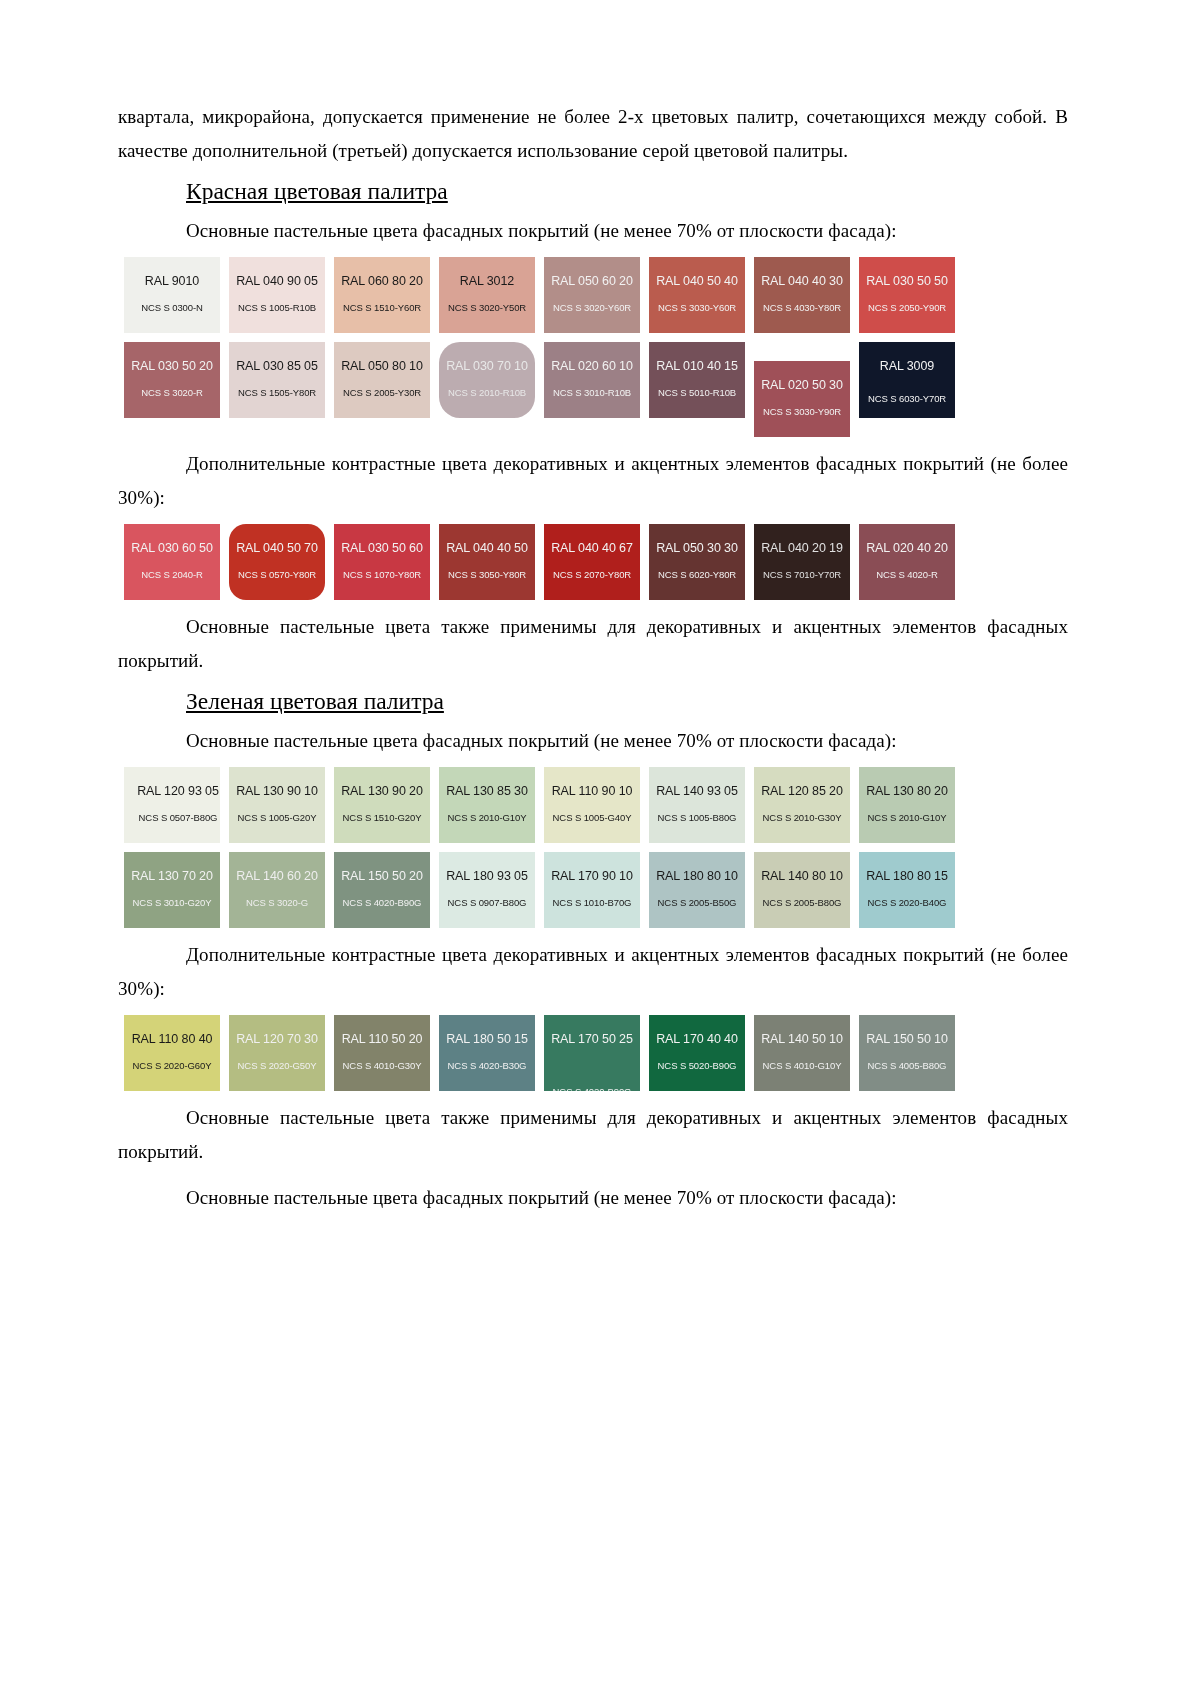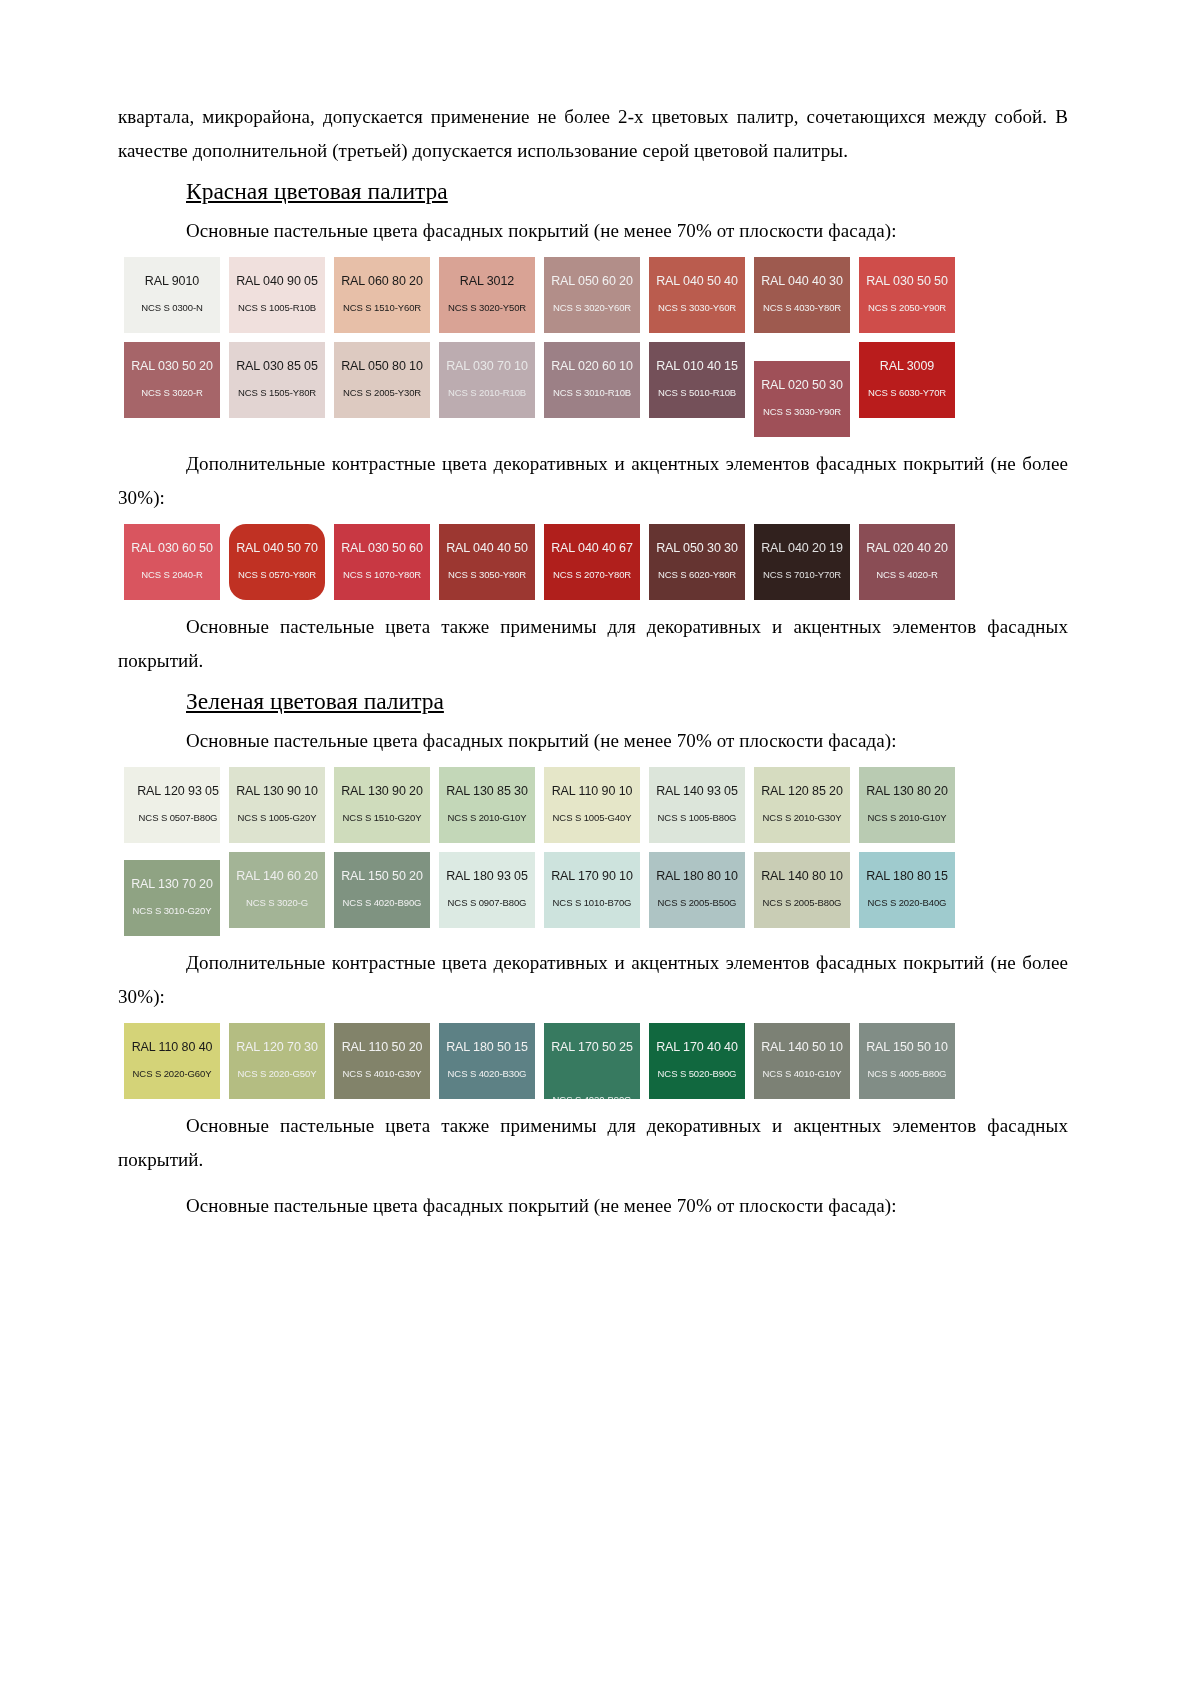"RAL 030 70 10" div.swatch { border-radius: none -> 21px }
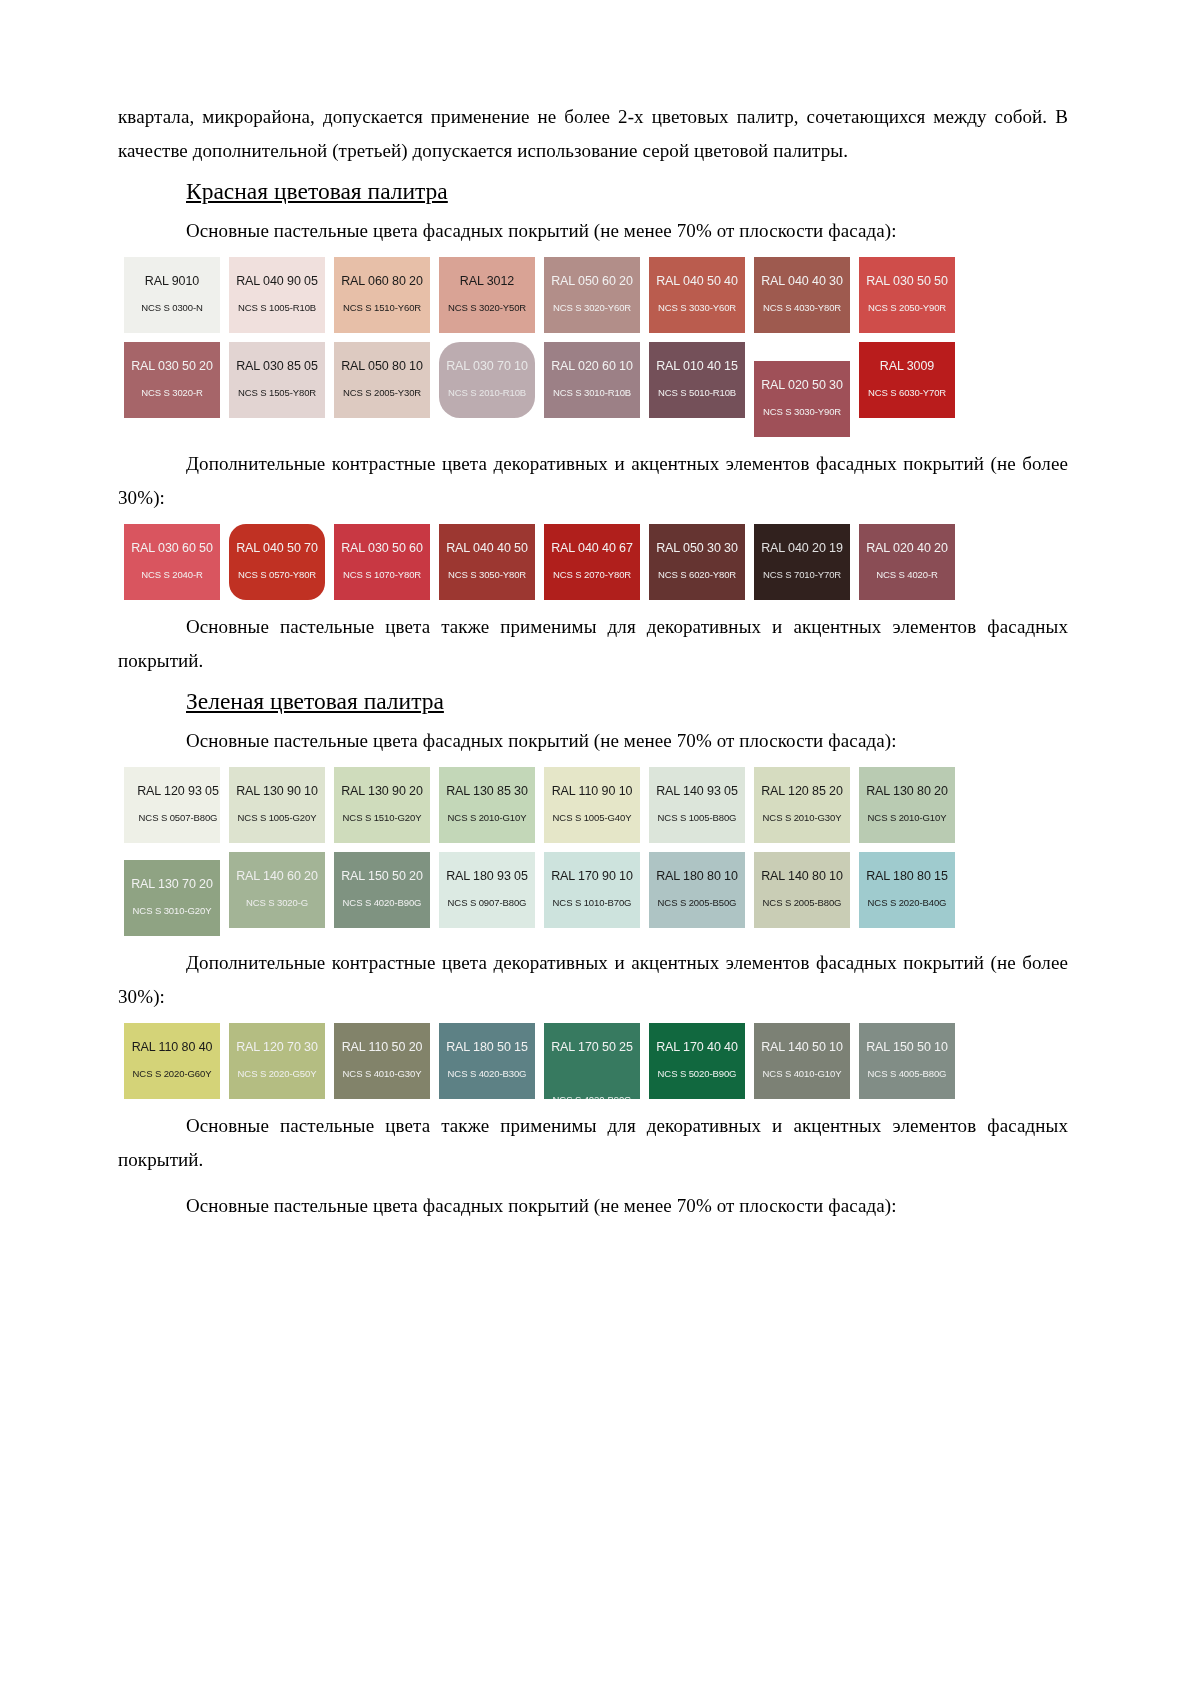"RAL 3009" div.swatch { background: #b91c1c -> #0f172a; gap: none -> 6px }
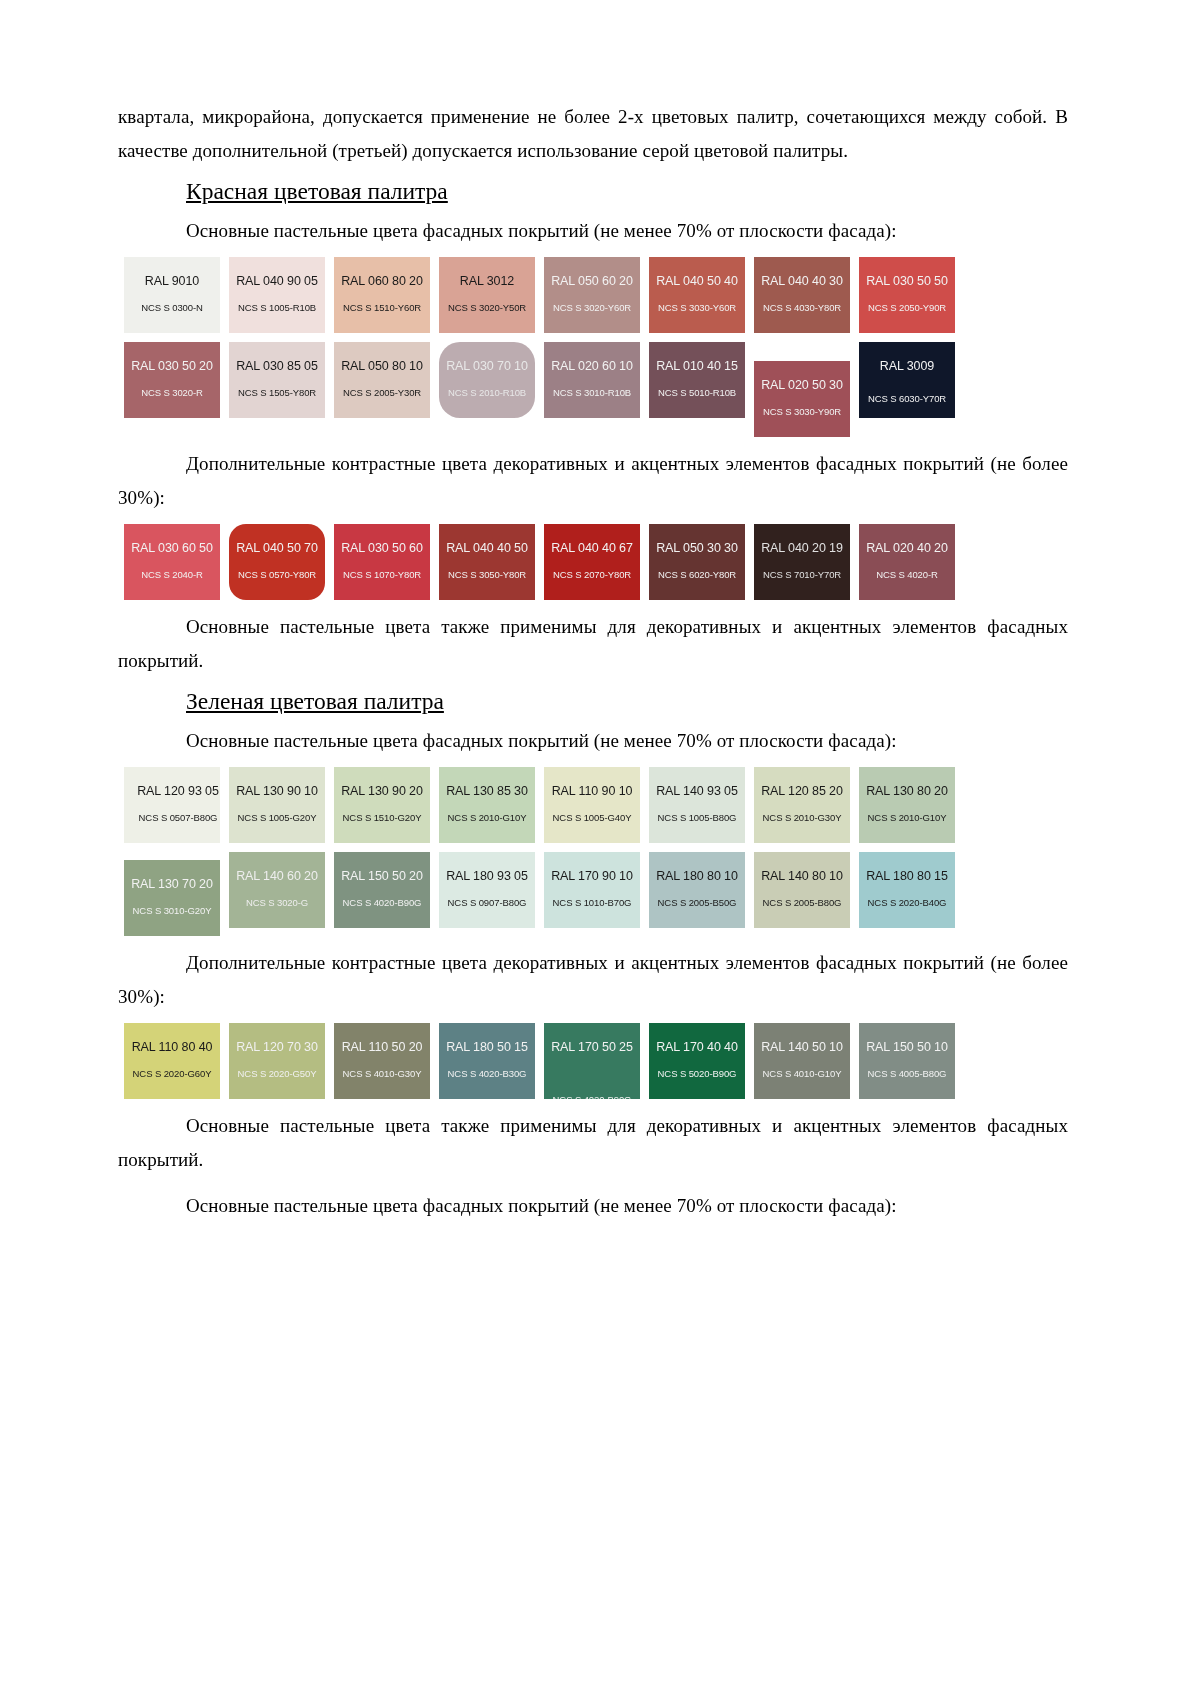"RAL 130 70 20" div.swatch { margin-top: 8px -> none }
